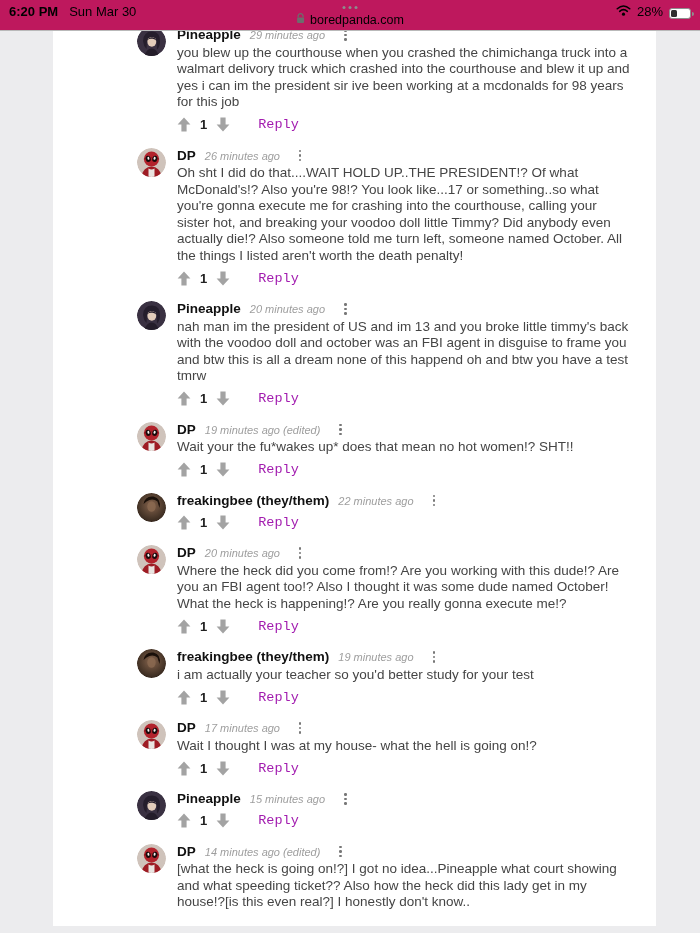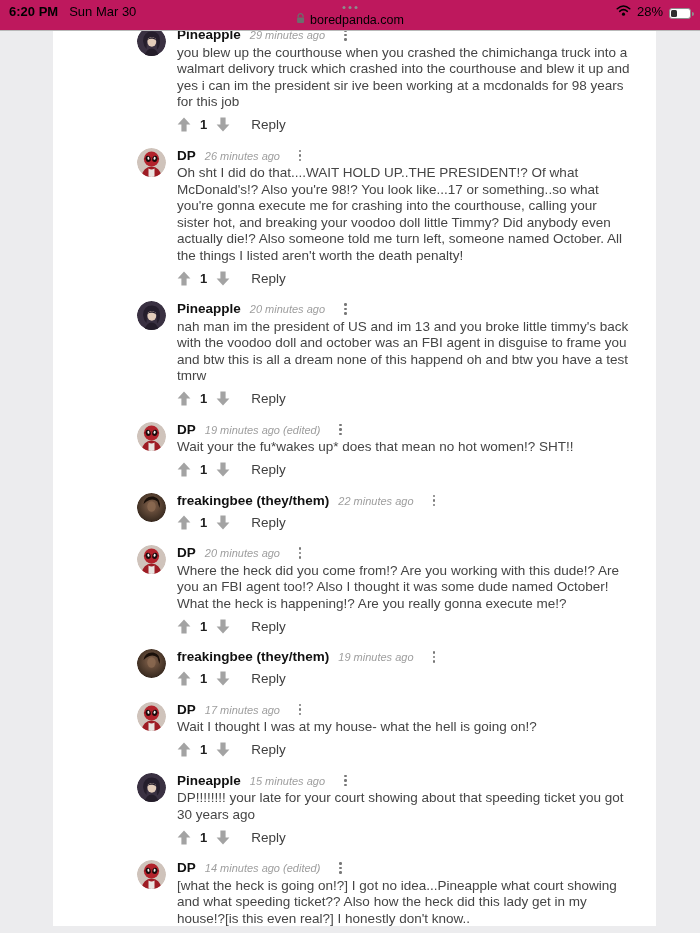"Reply" .reply-btn { color: #404040 -> #a21caf; font-family: none -> Liberation Mono, monospace; margin-left: 21px -> 28px }
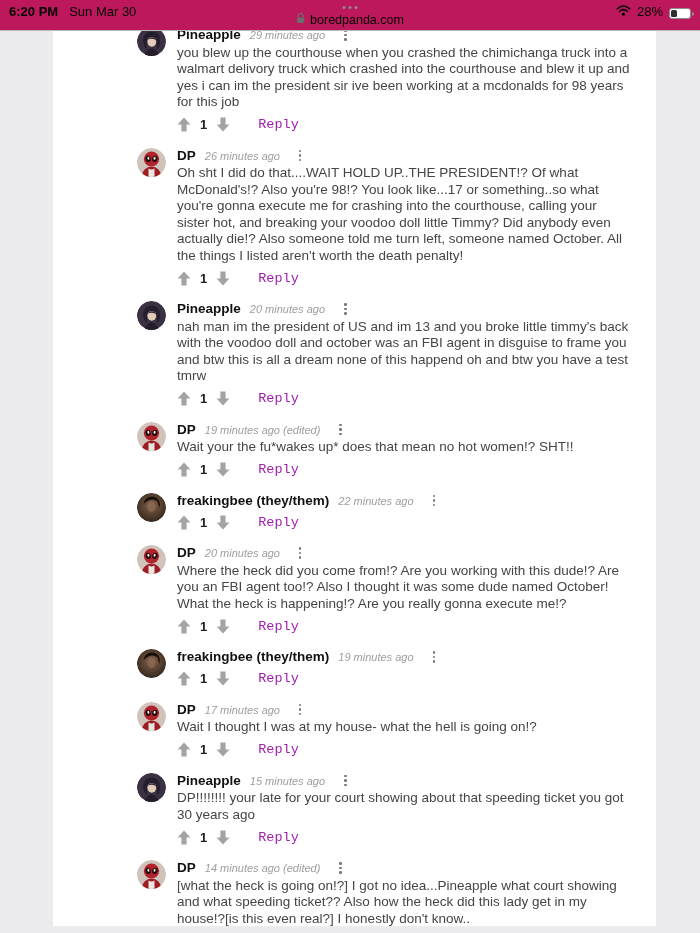"i am actually your teacher" div.c-text { html: none -> <div>i am actually your teacher so you'd better study for your test</div> }
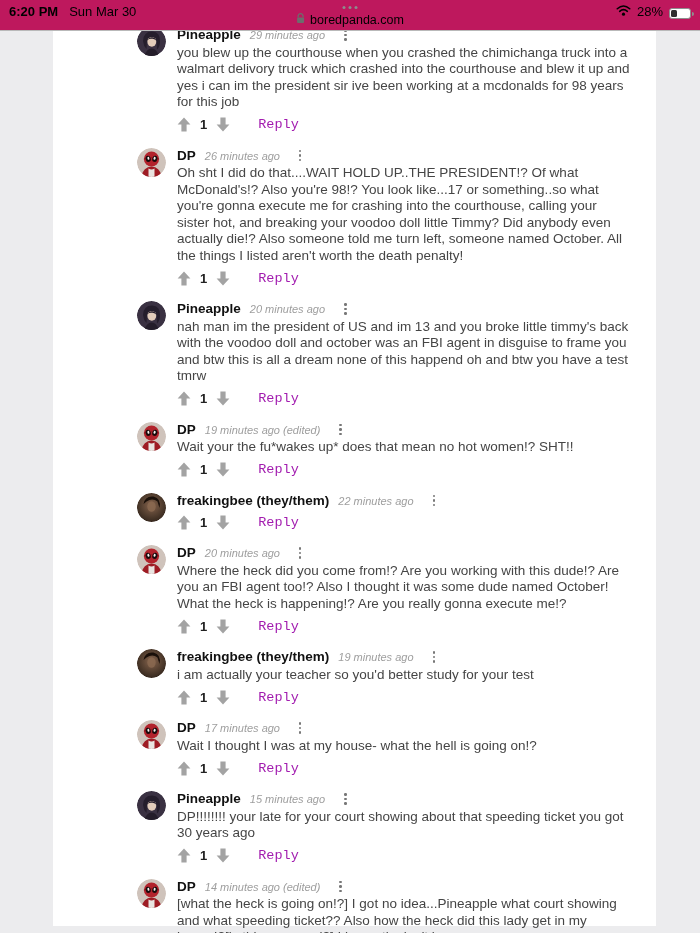"DP!!!!!!!! your late for your" div.c-text { html: <div>DP!!!!!!!! your late for your court showing about that speeding ticket you got 30 years ago</div> -> none }
